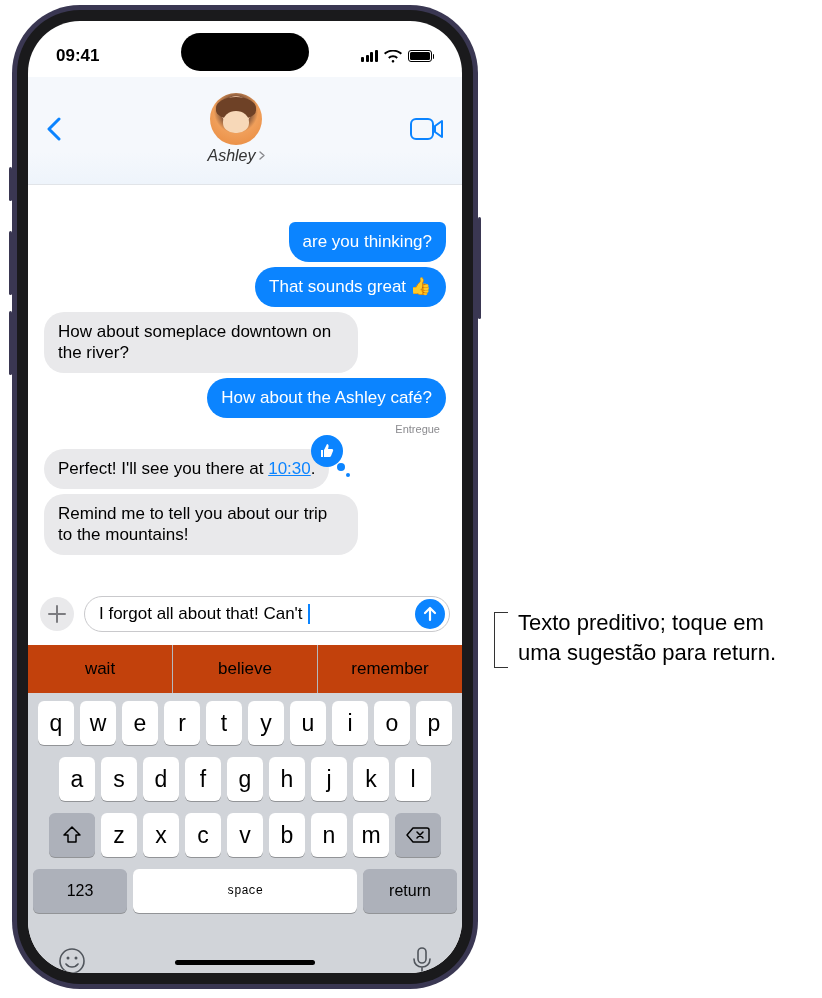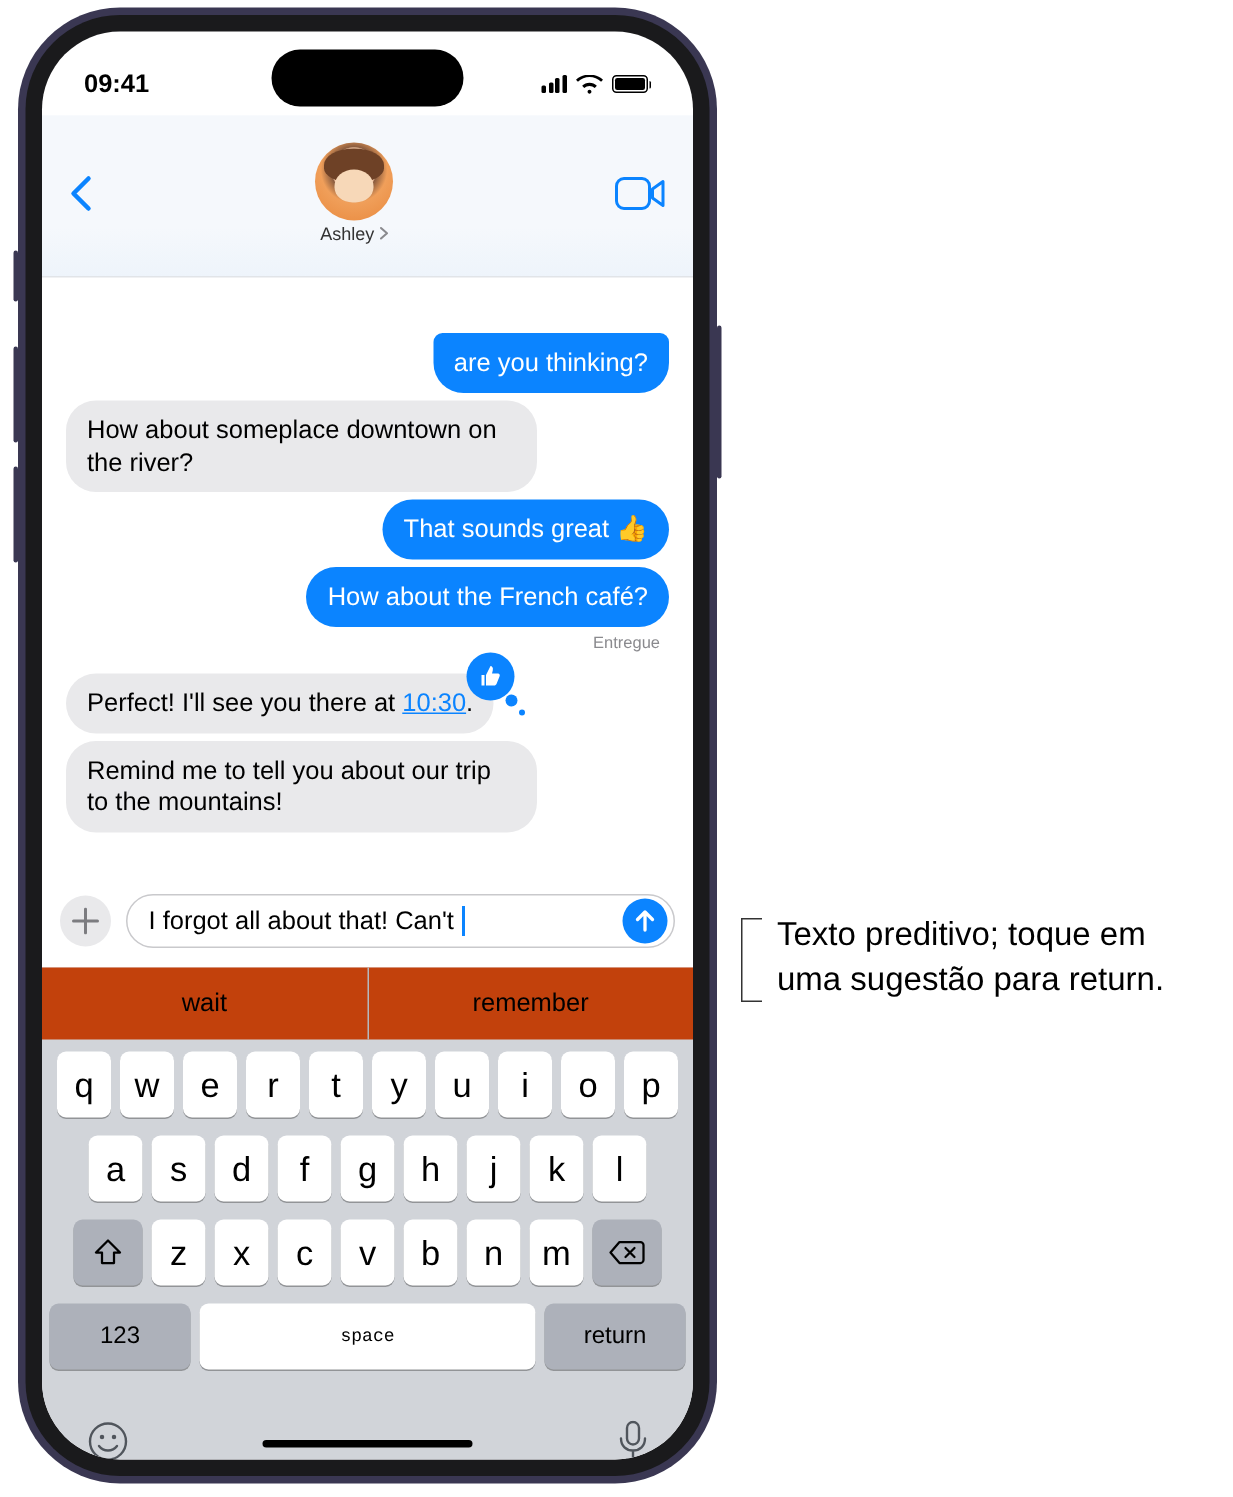"Ashley" .contact-name-row { font-size: 12px -> 16px; font-style: none -> italic }
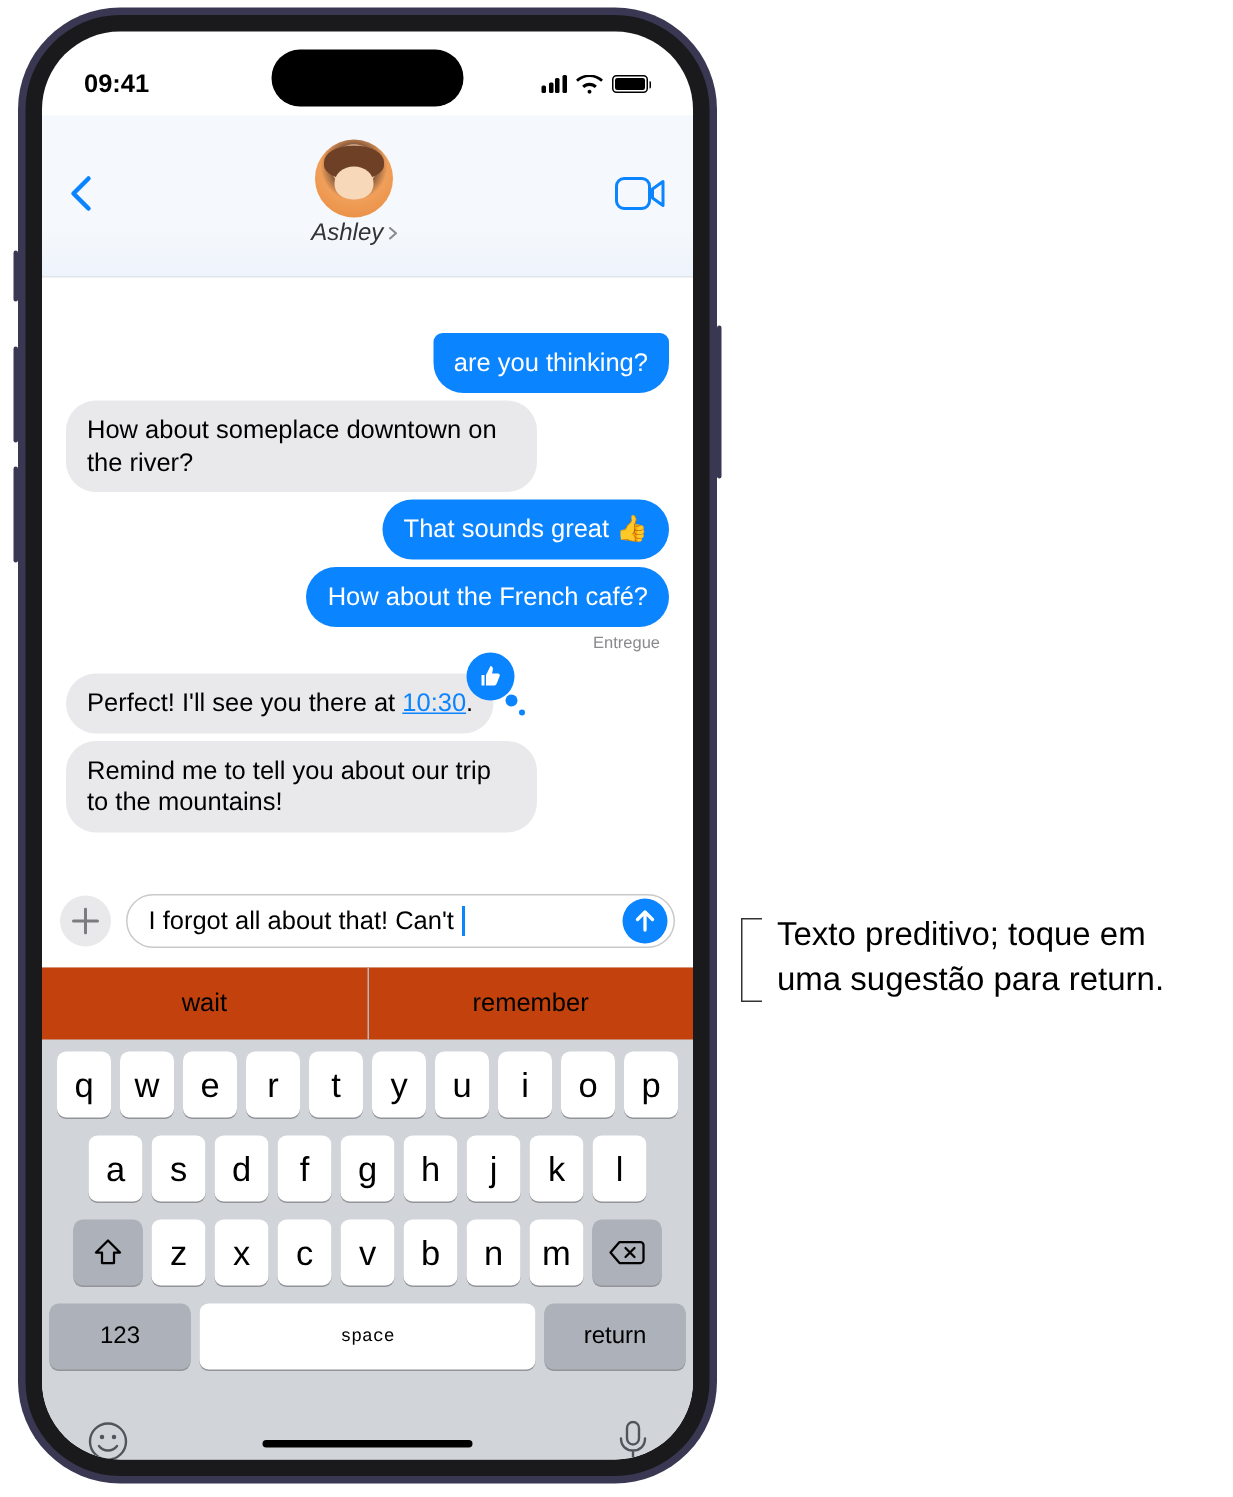"How about someplace downtown on" div.msg-row { order: before "That sounds great 👍" -> after "That sounds great 👍" }
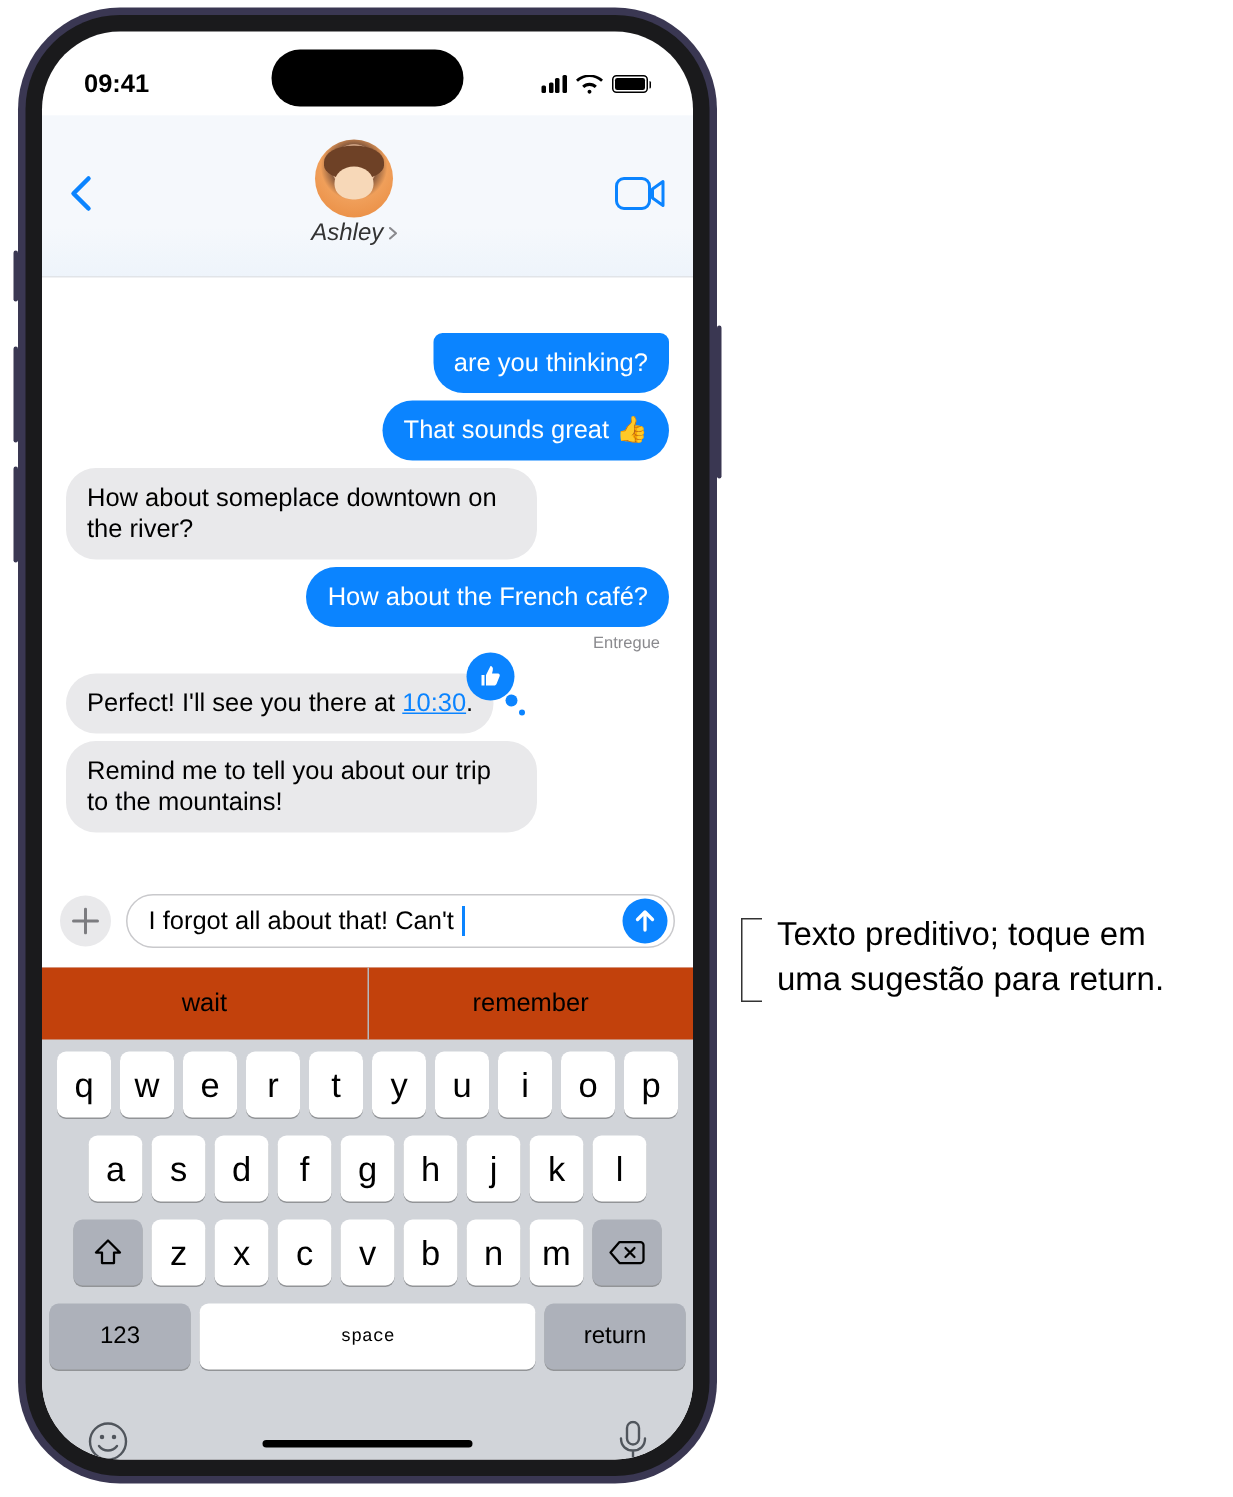"How about the French café?" div.bubble { text: French -> Ashley }
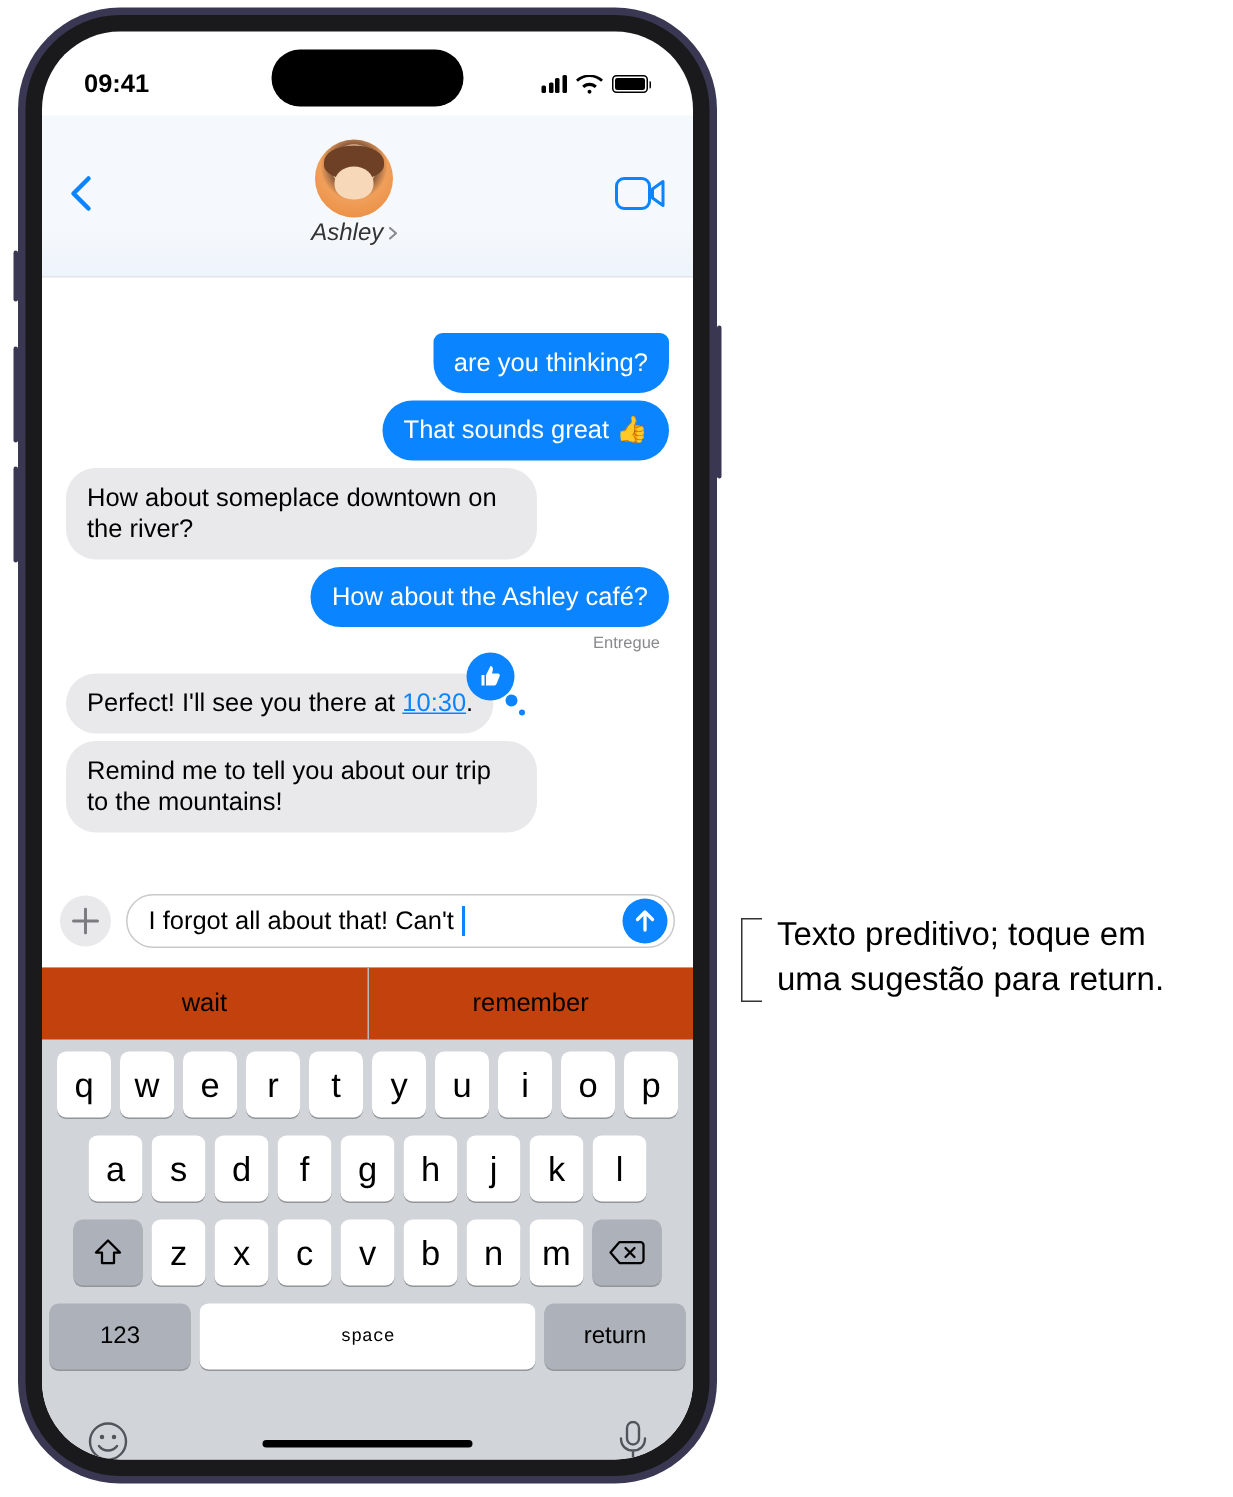"believe" div.pred-item { html: none -> <div>believe</div> }
